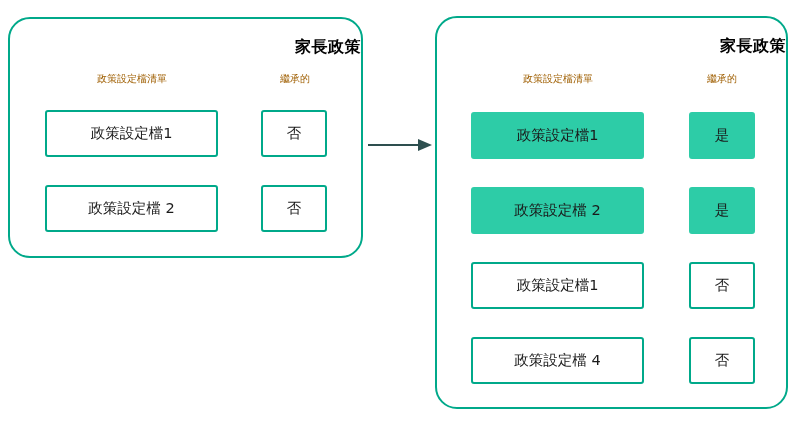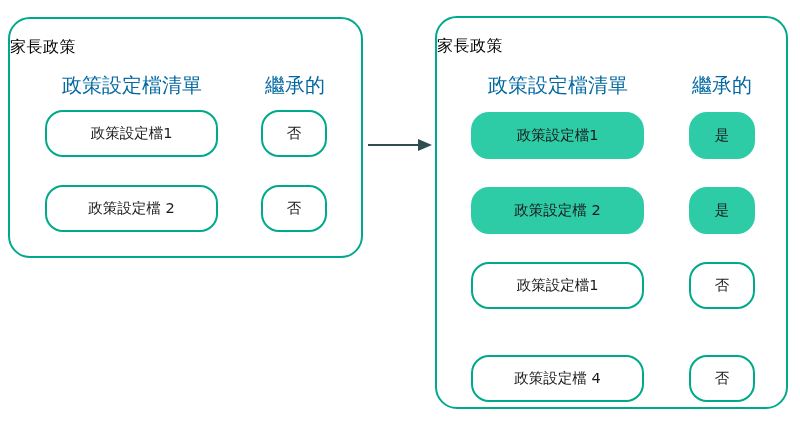"家長政策" .panel-title { font-weight: normal -> bold; text-align: left -> right }
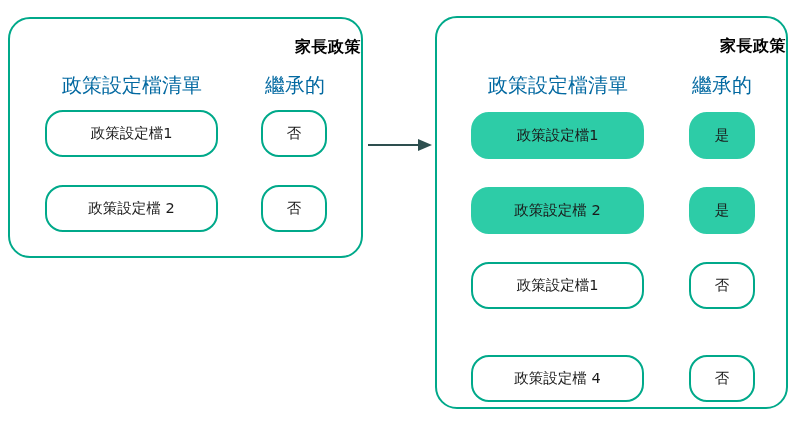"政策設定檔清單" .col-header { color: #0369a1 -> #a16207; font-size: 20px -> 10px }
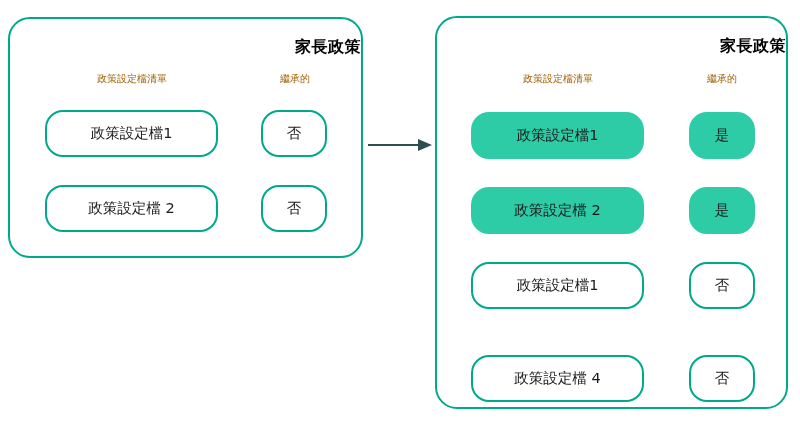"政策設定檔1" .cell { border-radius: 18px -> 3px }
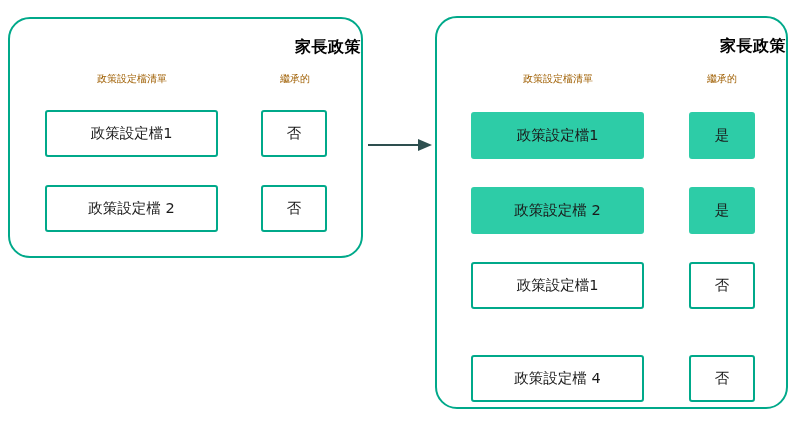"政策設定檔 4" .row-4c { top: 355px -> 337px }
